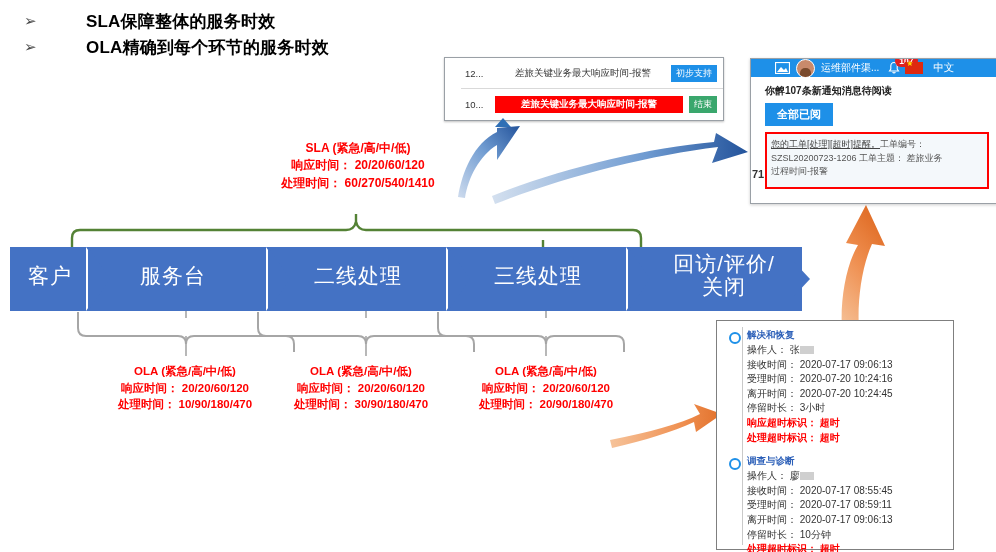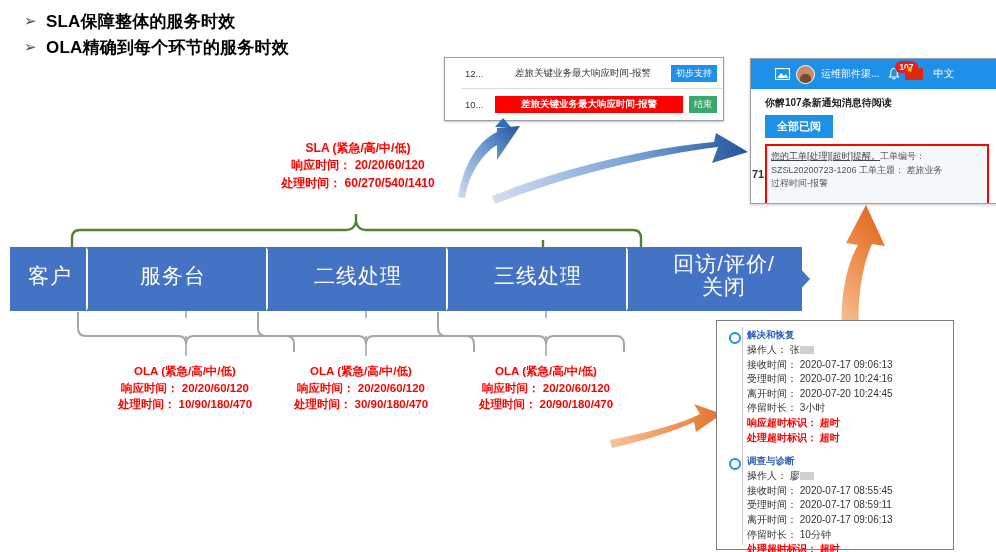"SLA保障整体的服务时效" .bullet-text { margin-left: none -> 40px }
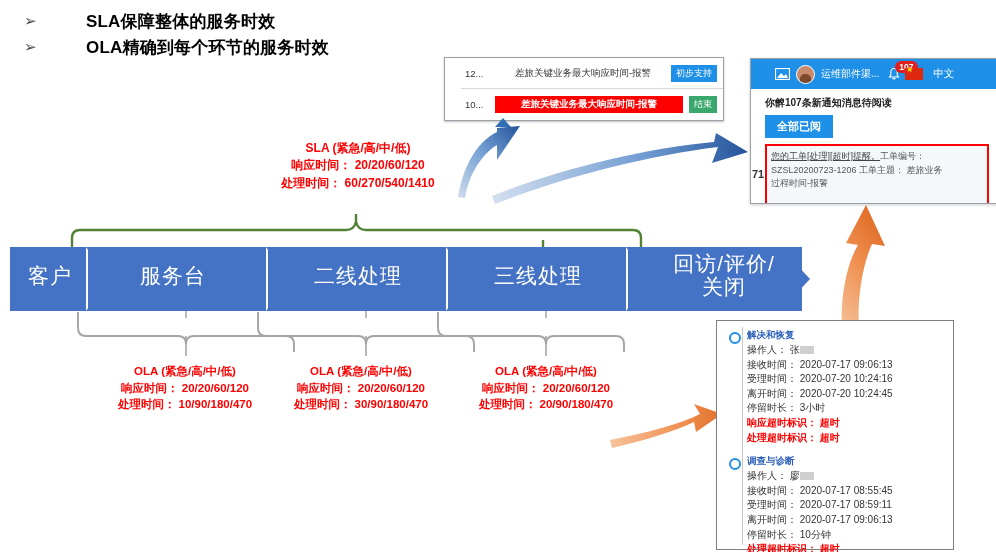"运维部件渠..." #notif-bar { height: 30px -> 18px }
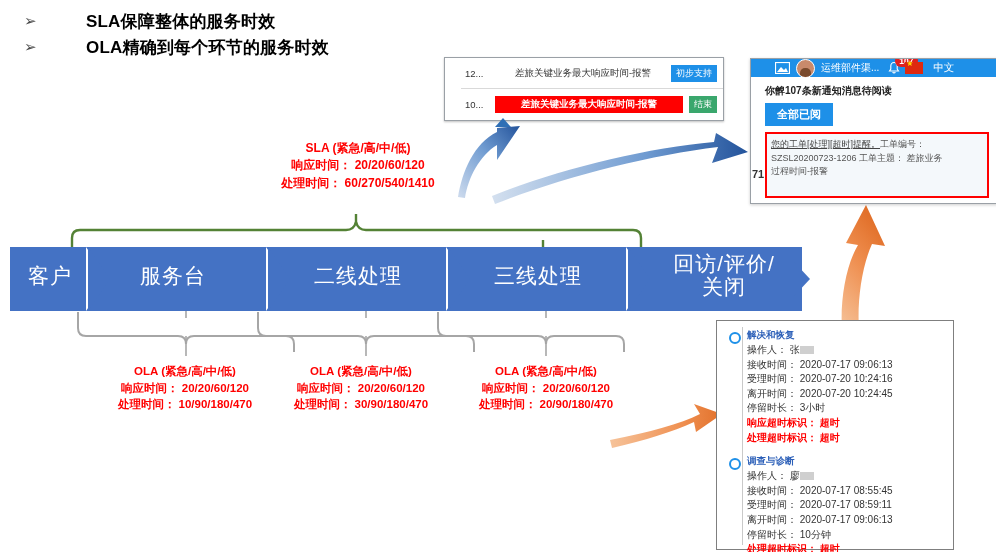"您的工单[处理][超时]提醒。工单编号：" #nf-item { padding: 4px 4px 17px 4px -> 4px 4px 8px 4px }
